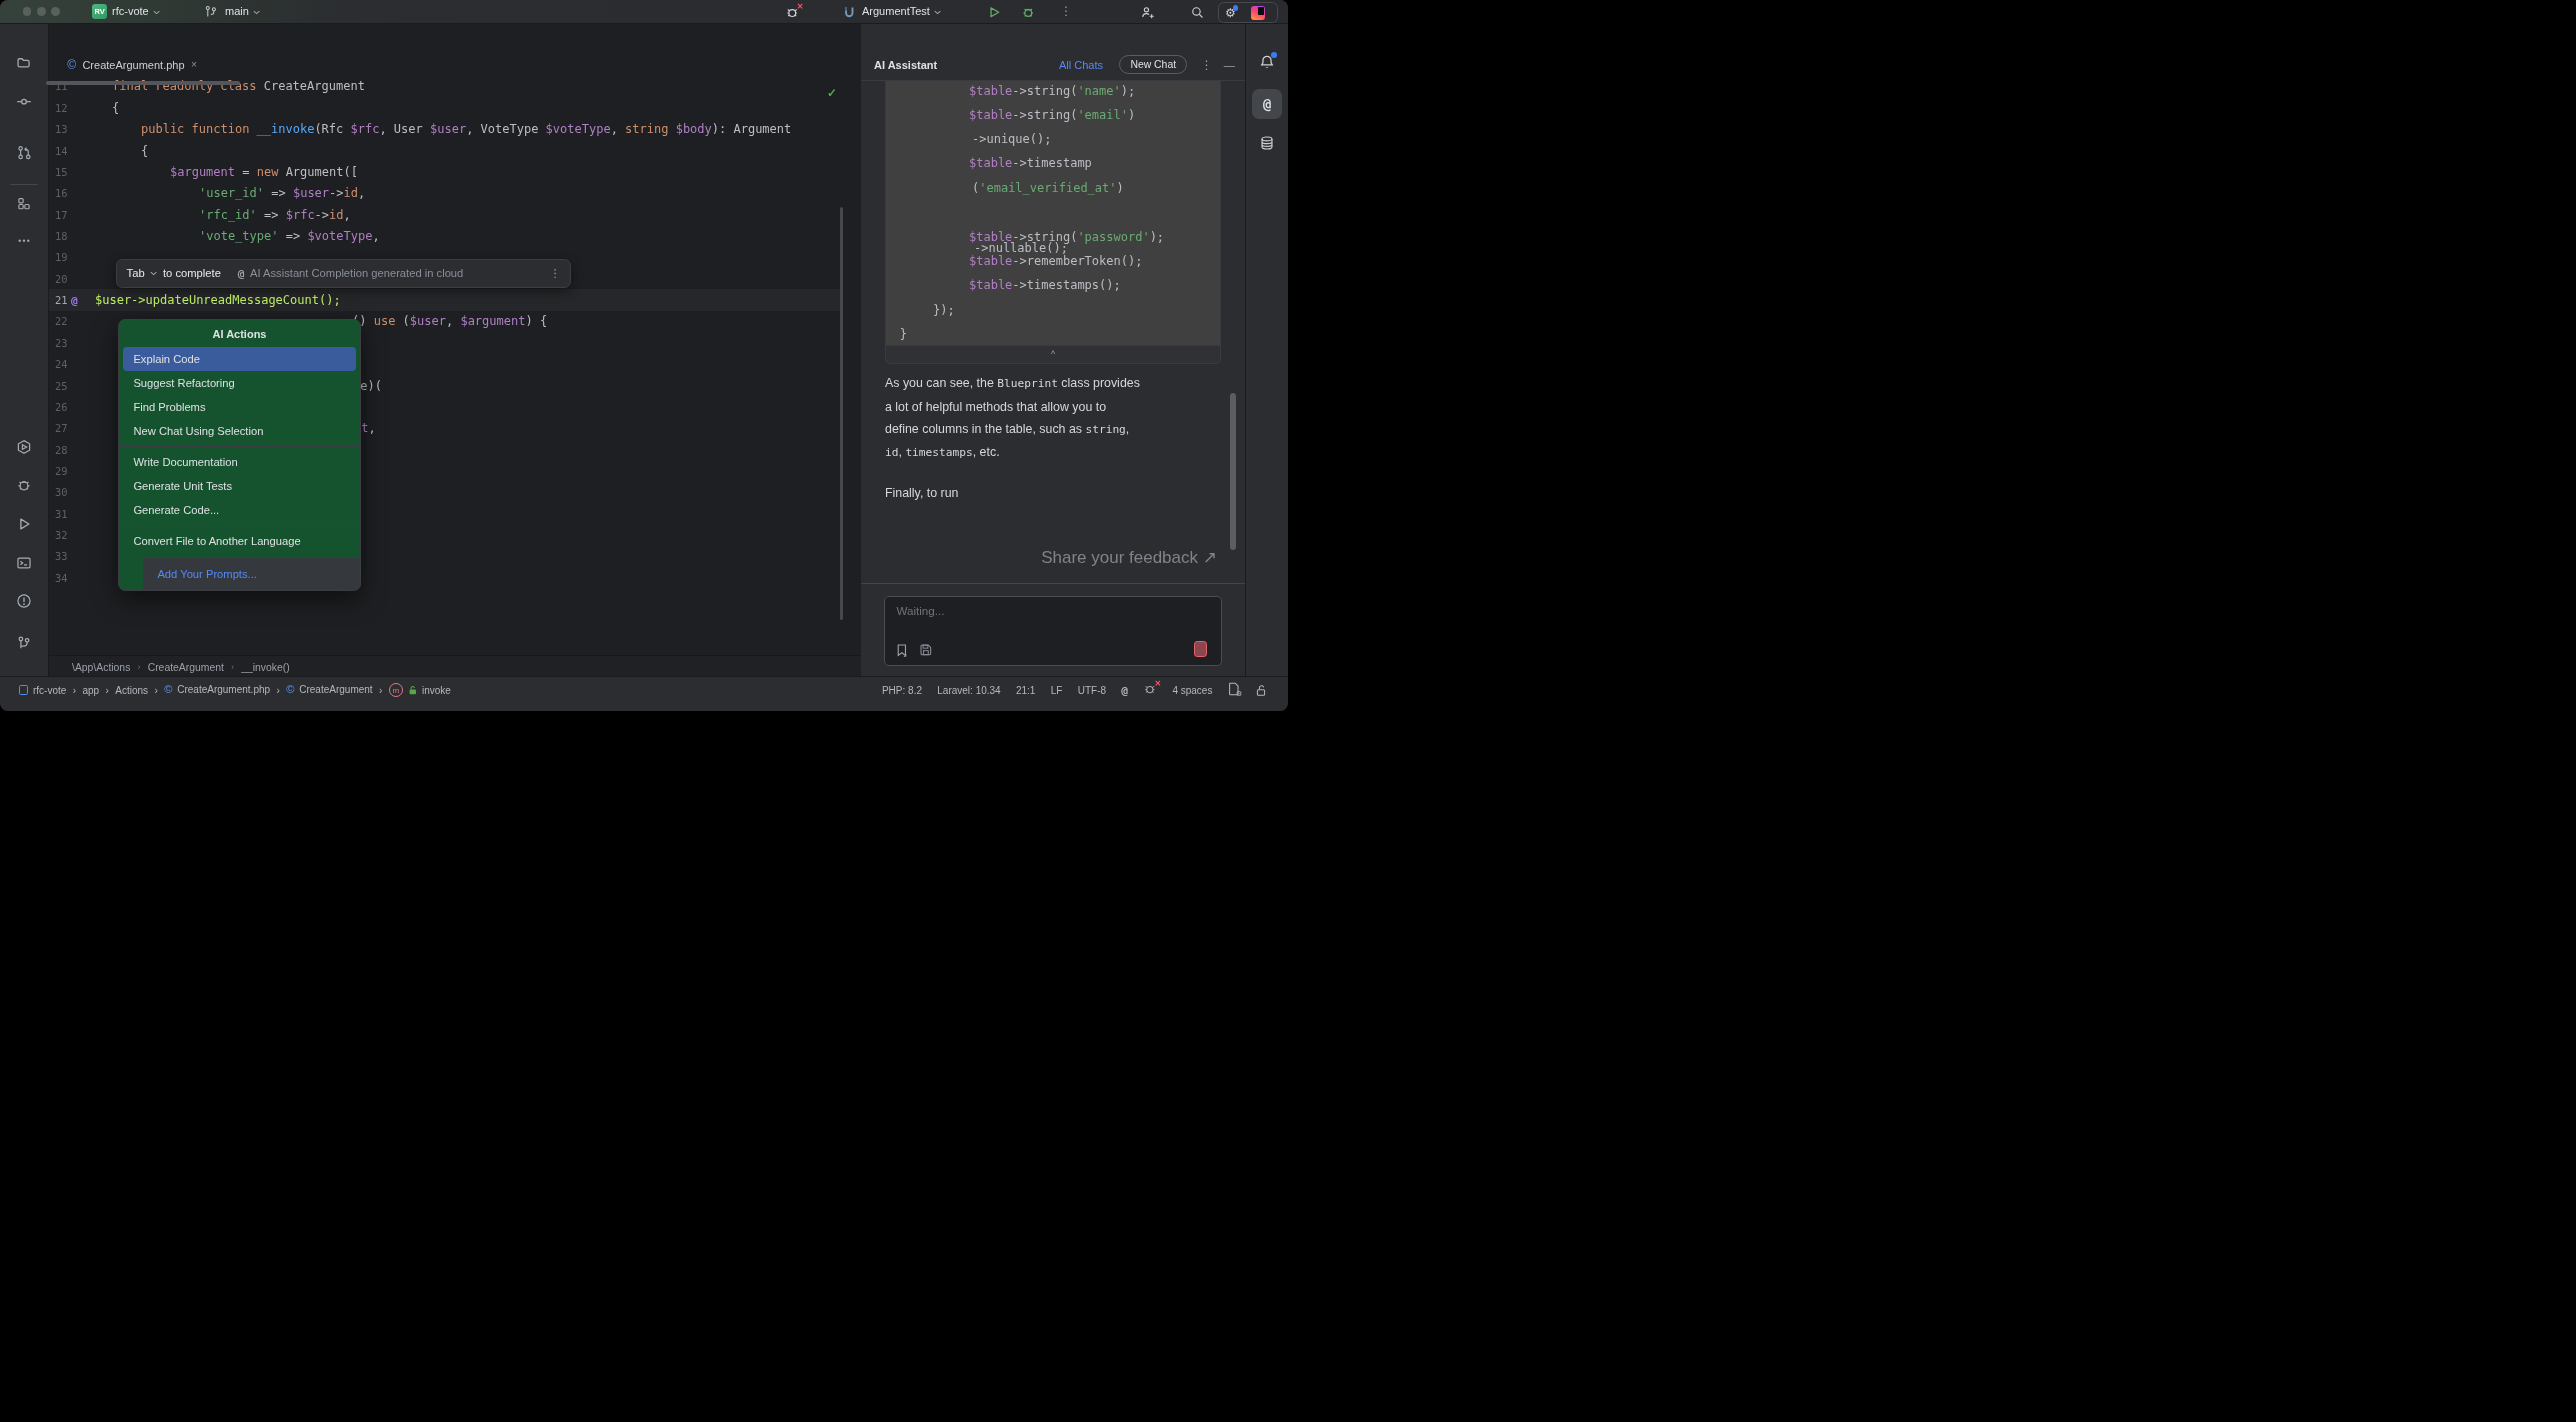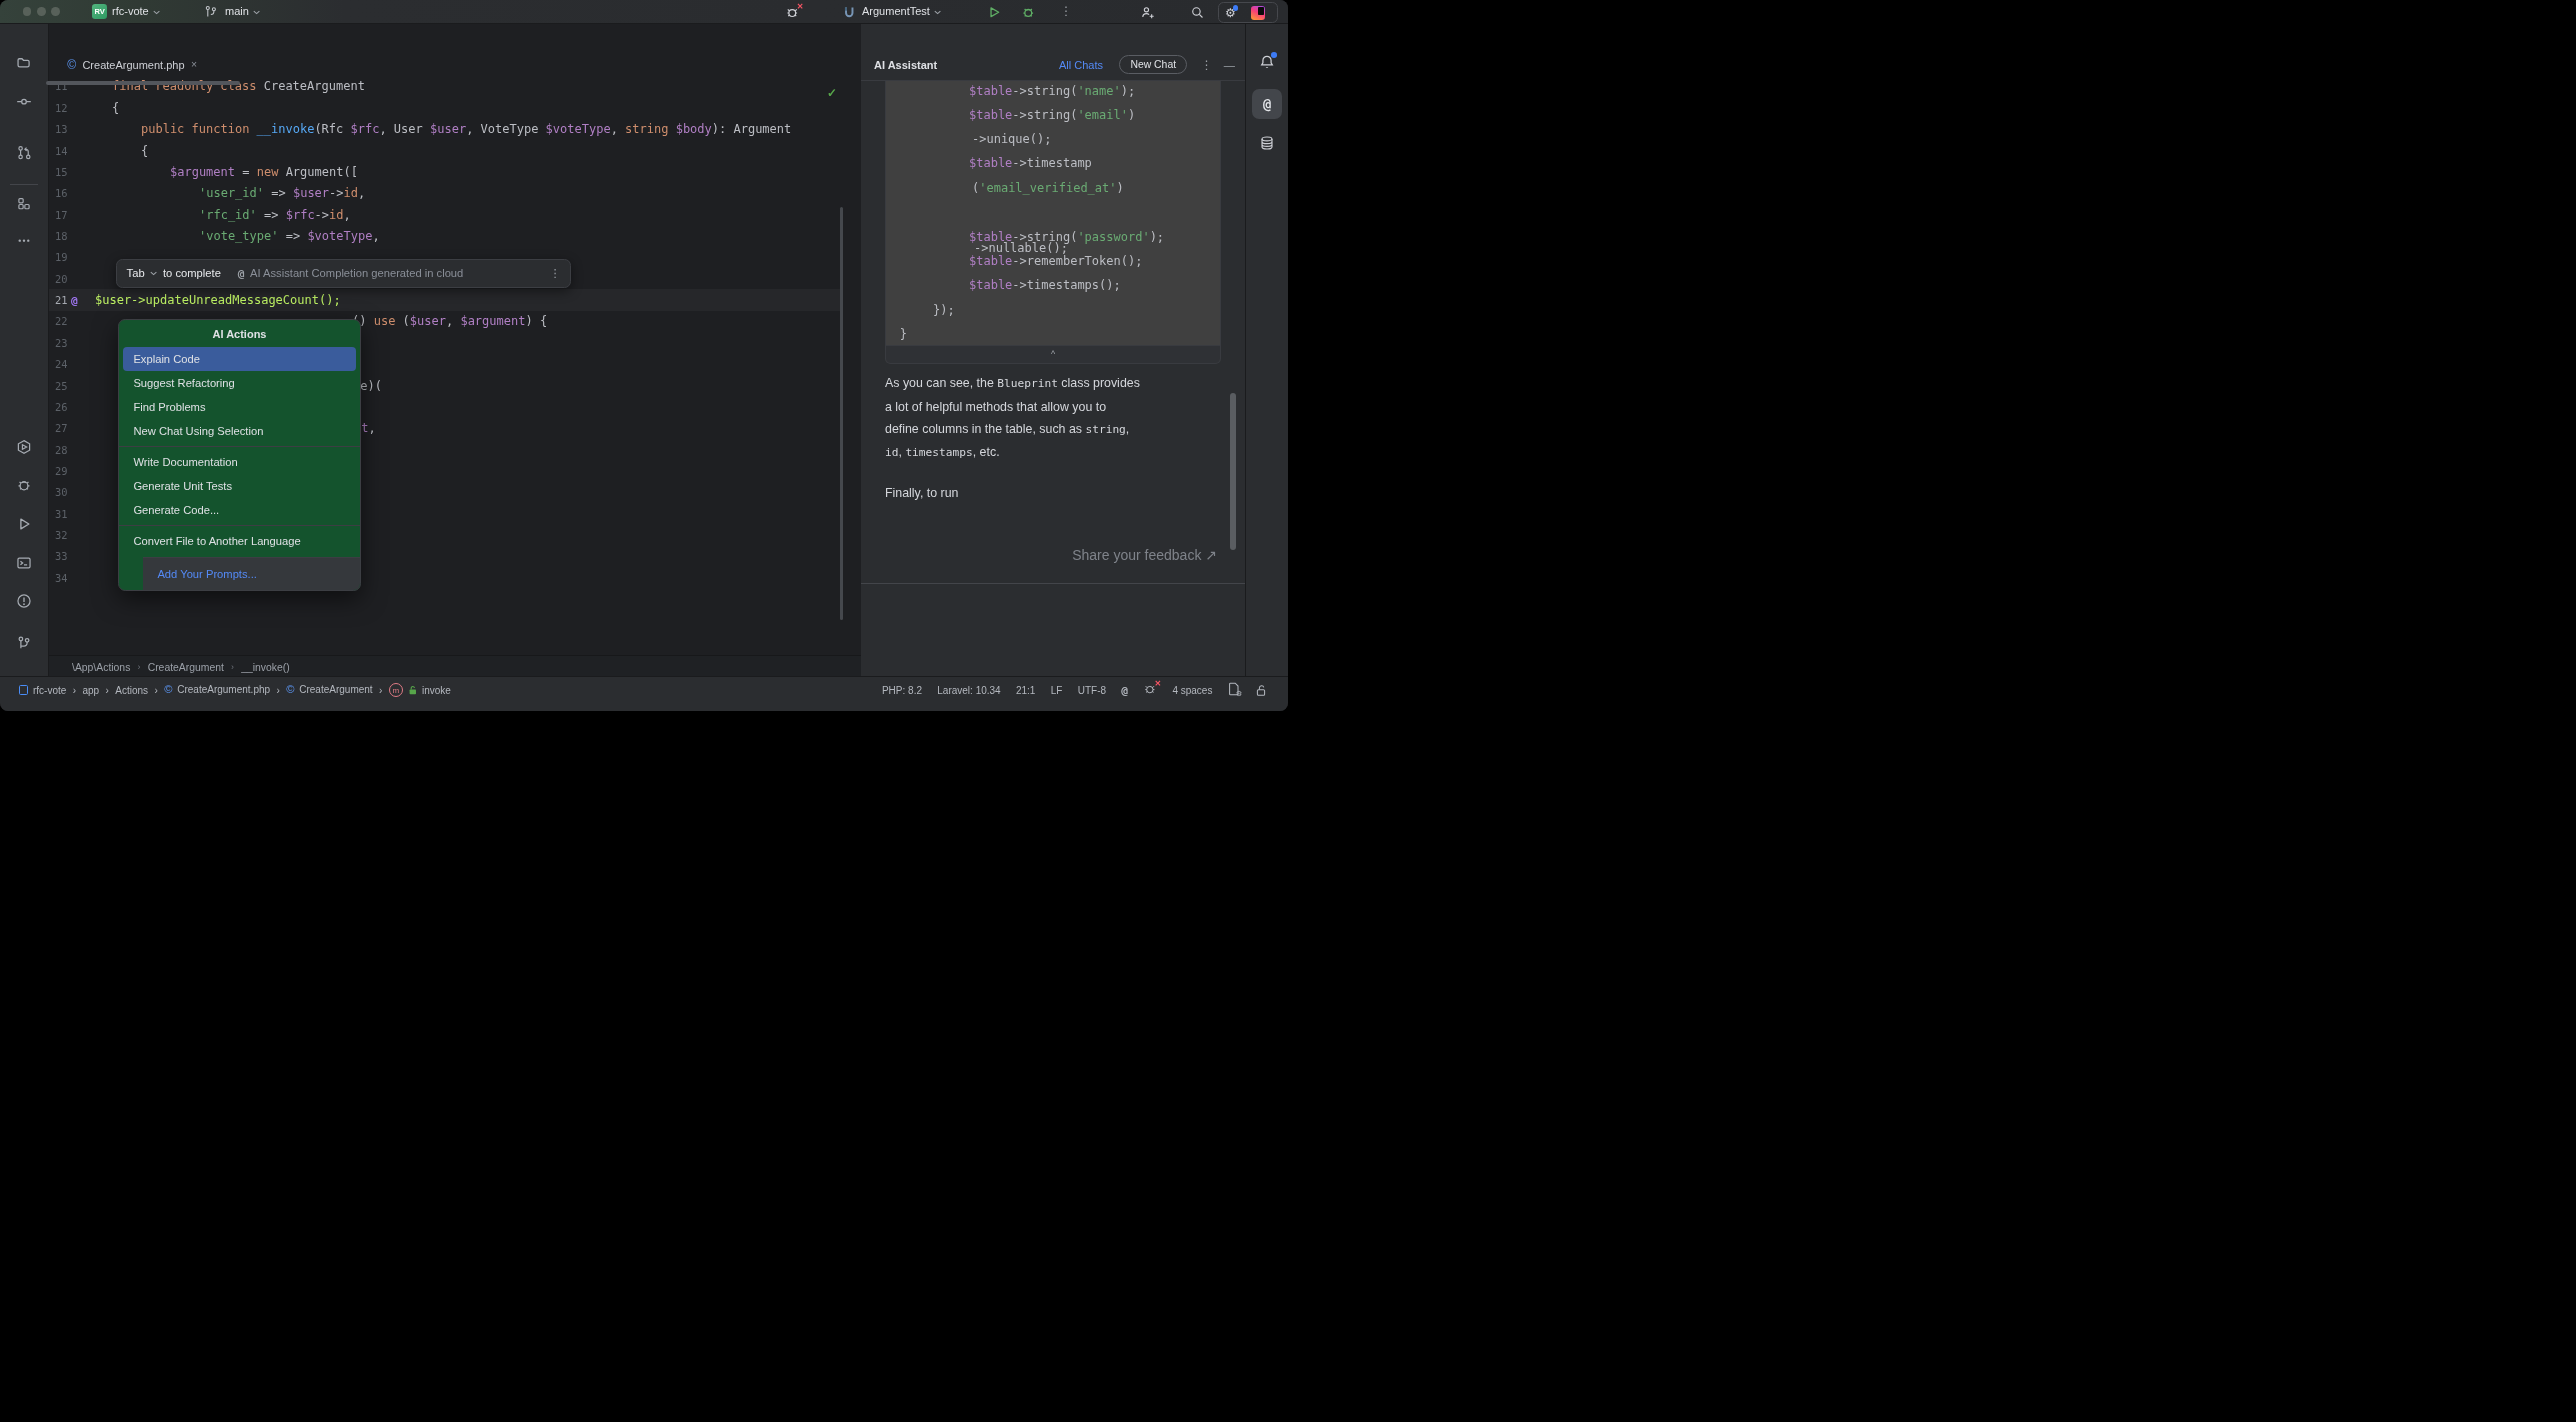"Share your feedback ↗" #feedback { font-size: 14px -> 17px }
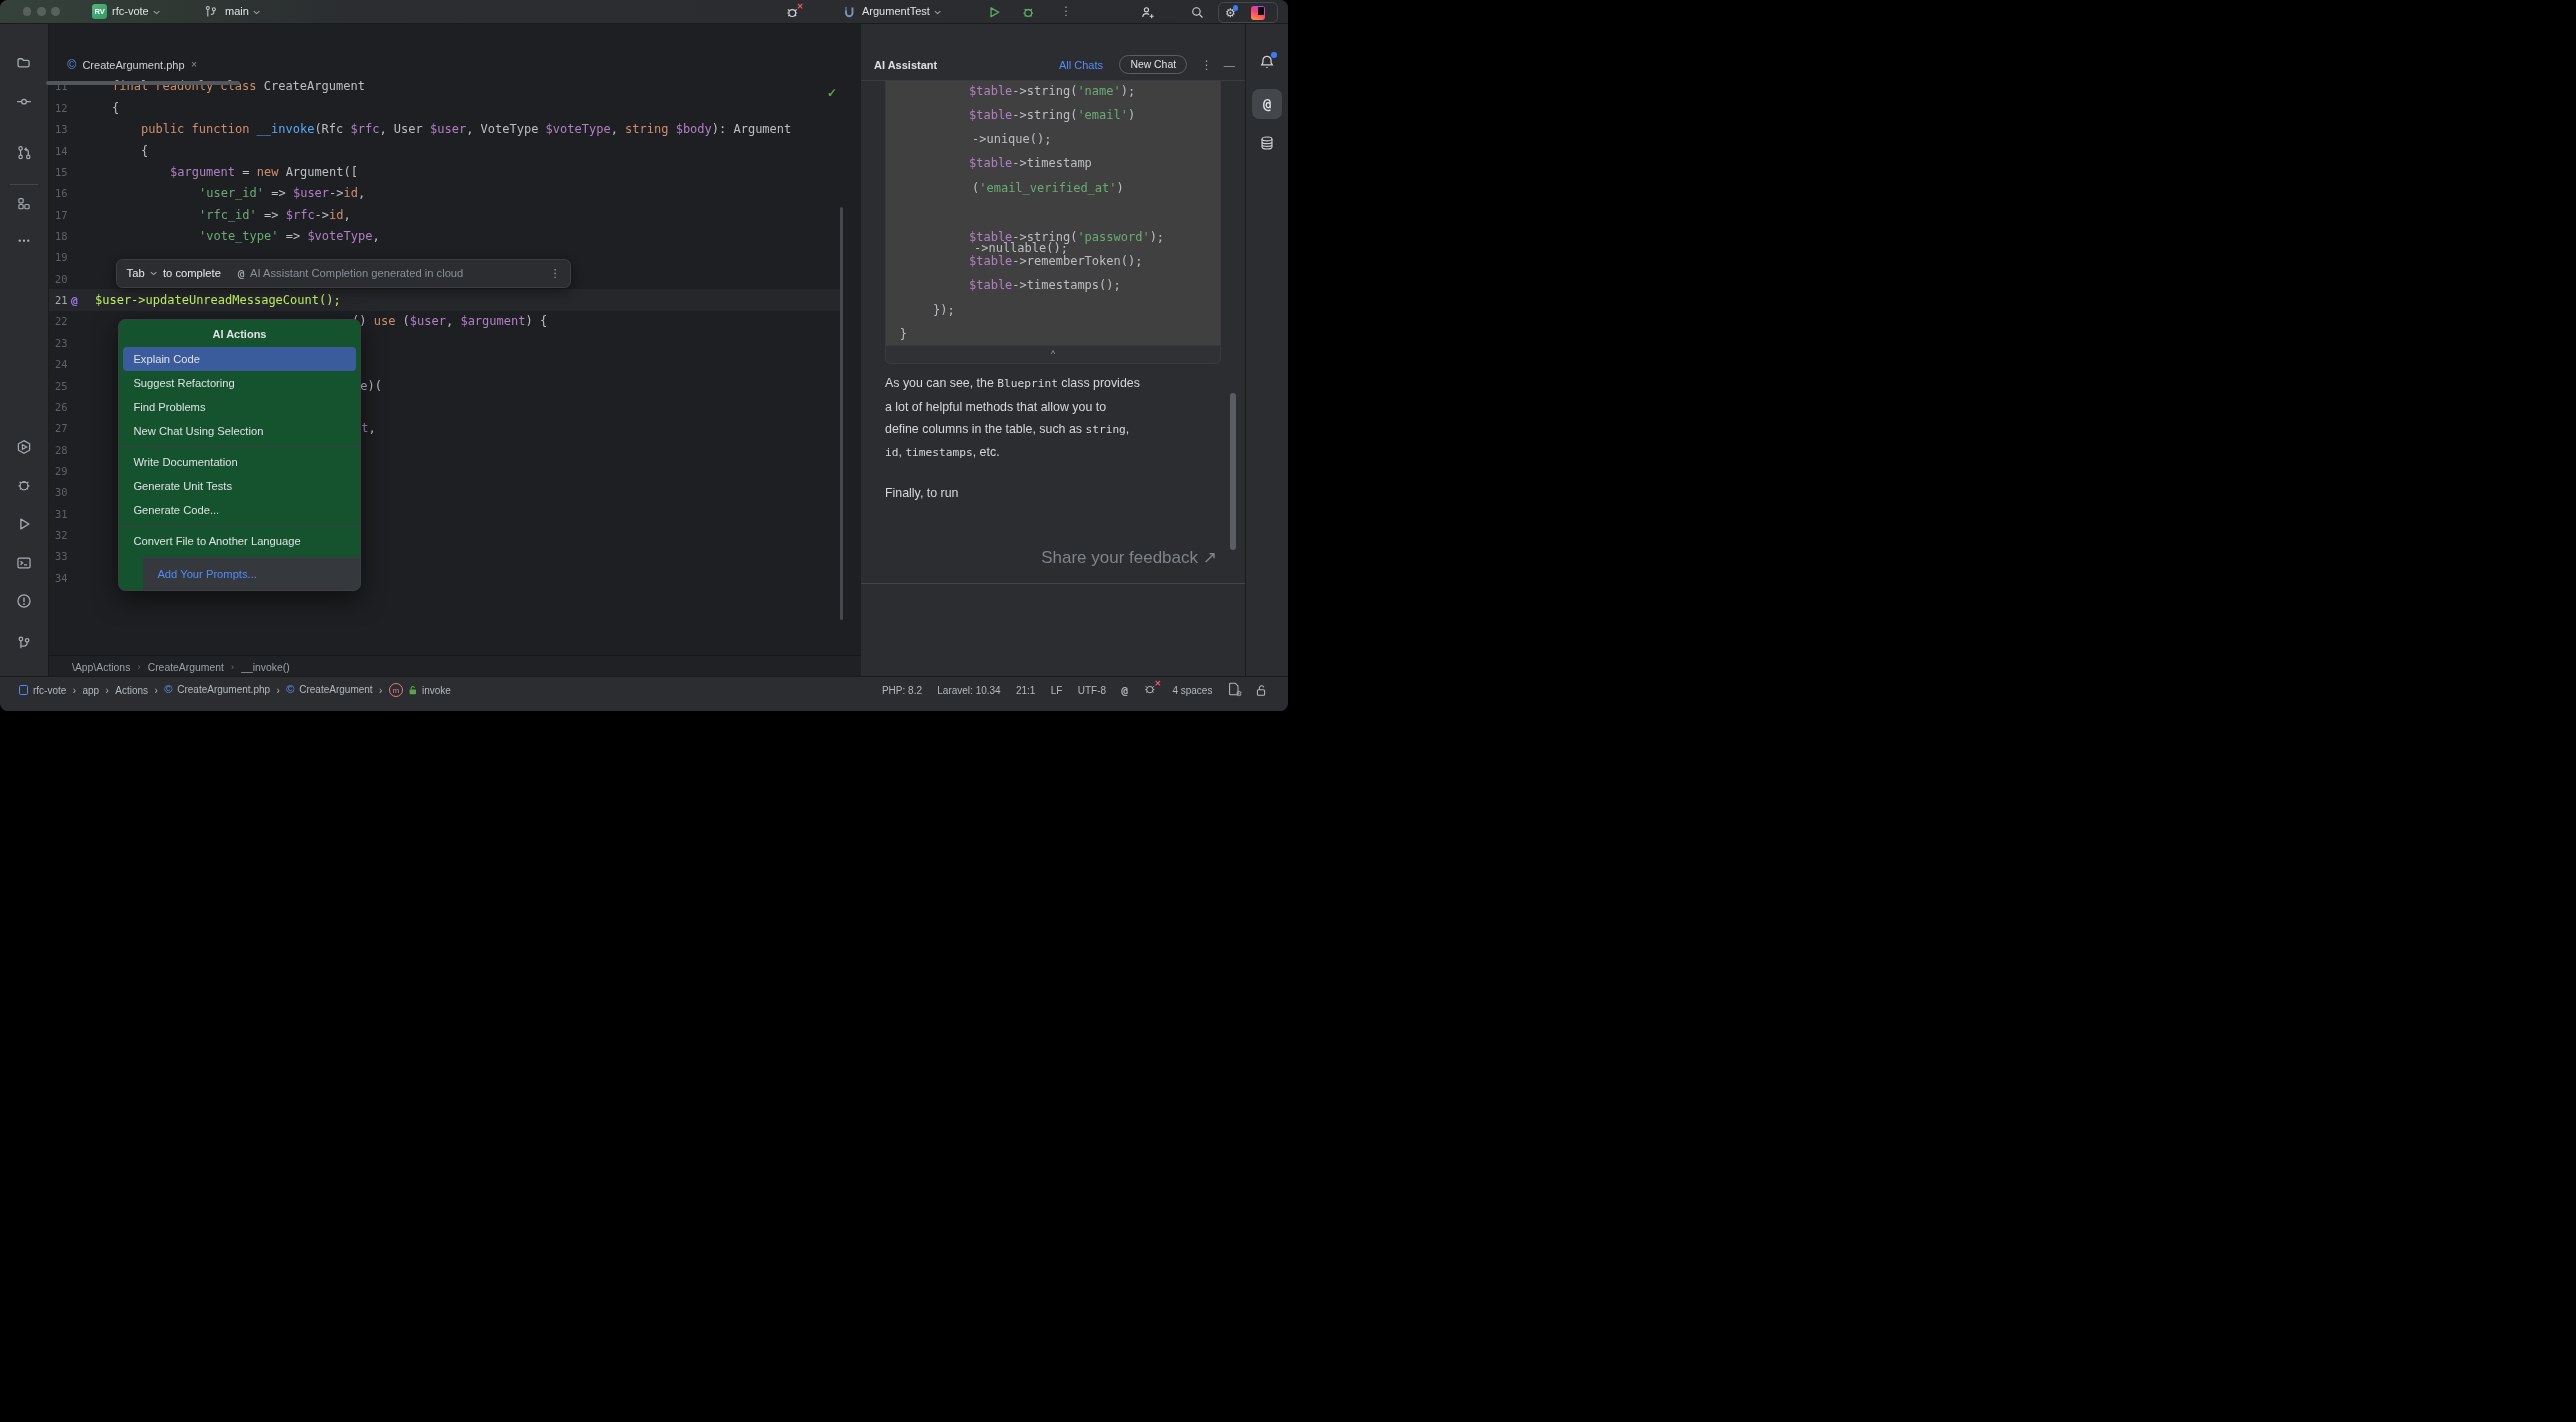"Waiting..." div { html: none -> <div> <div>Waiting...</div> <div> <span> <svg> <path></path> <path></path> </svg> </span> <span> <svg> <path></path> <rect></rect> <rect></rect> </svg> </span> </div> <div></div> </div> }
